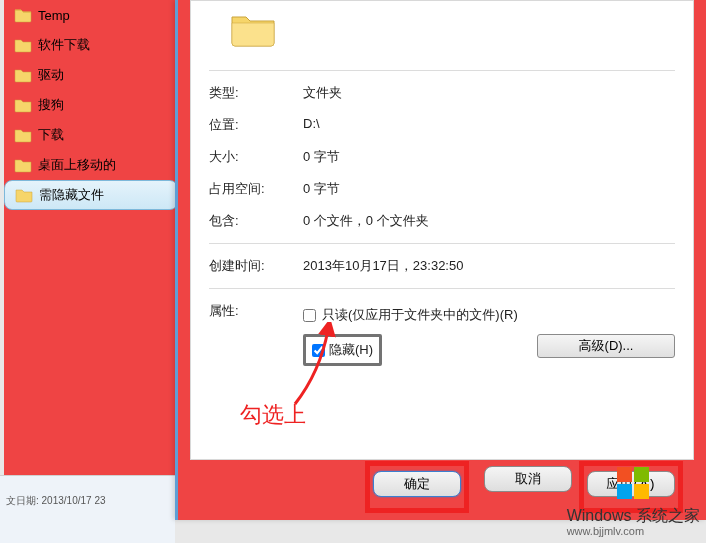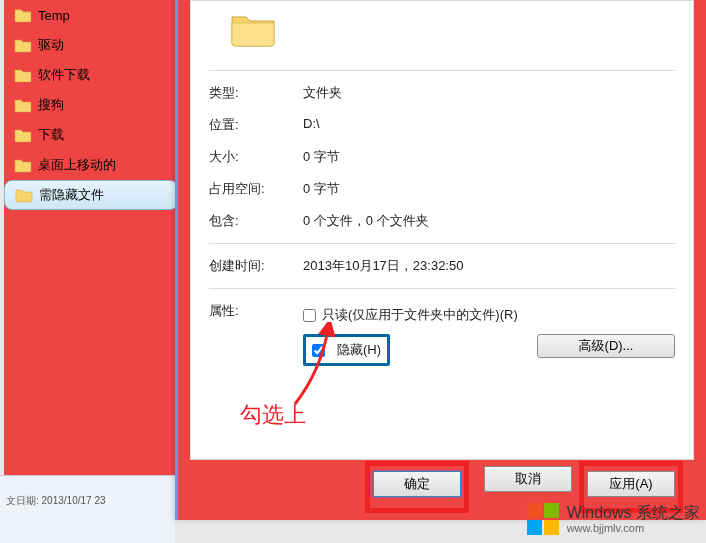"驱动" div.tree-item { order: before "软件下载" -> after "软件下载" }
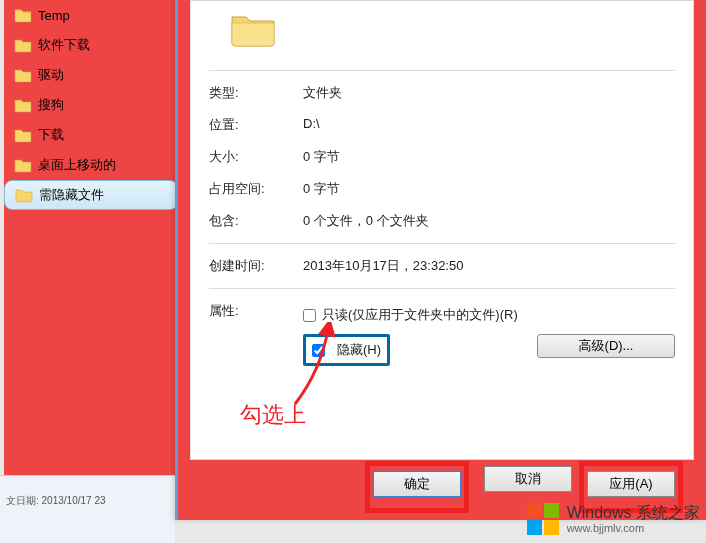"隐藏(H)" .red-box { border: 3px solid #0369a1 -> 3px solid #737373; gap: 8px -> none }
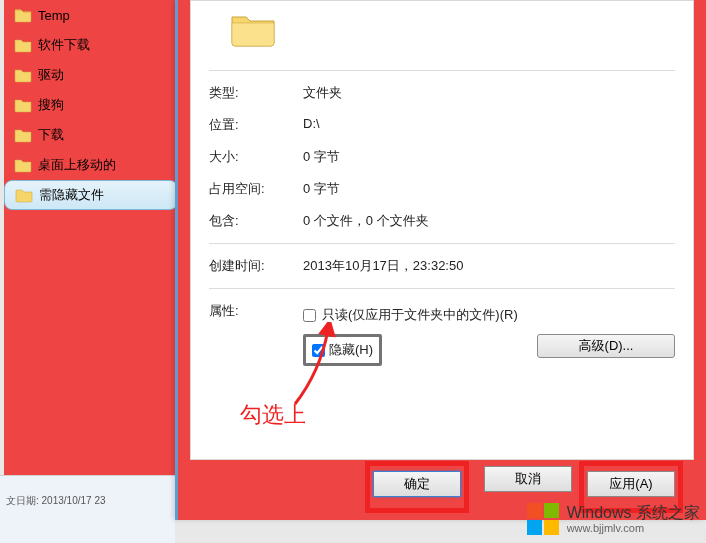"确定" .dialog-btn { border-radius: 0 -> 8px; font-family: none -> Liberation Mono, monospace }
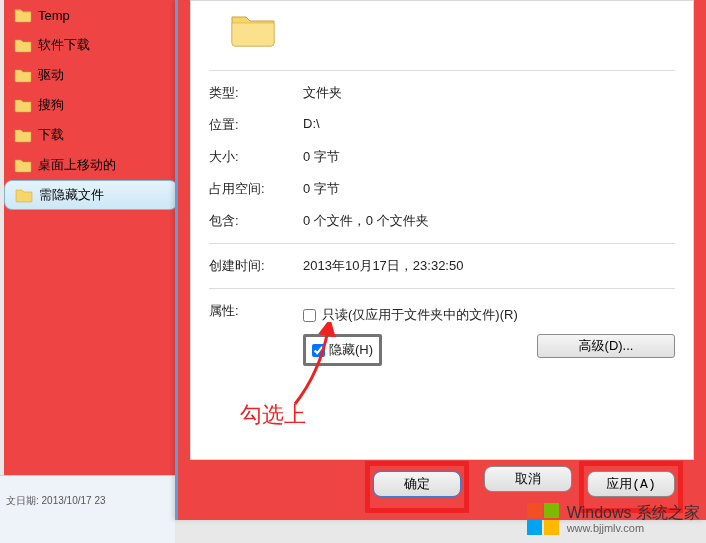"Windows 系统之家" .watermark { flex-direction: none -> column }
